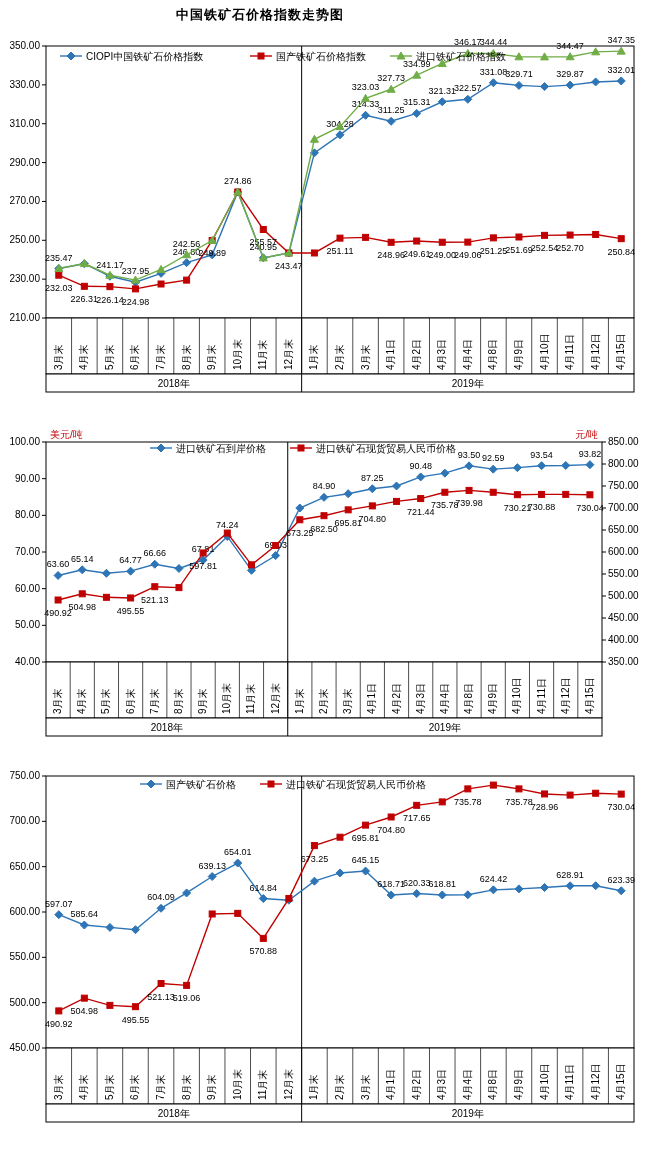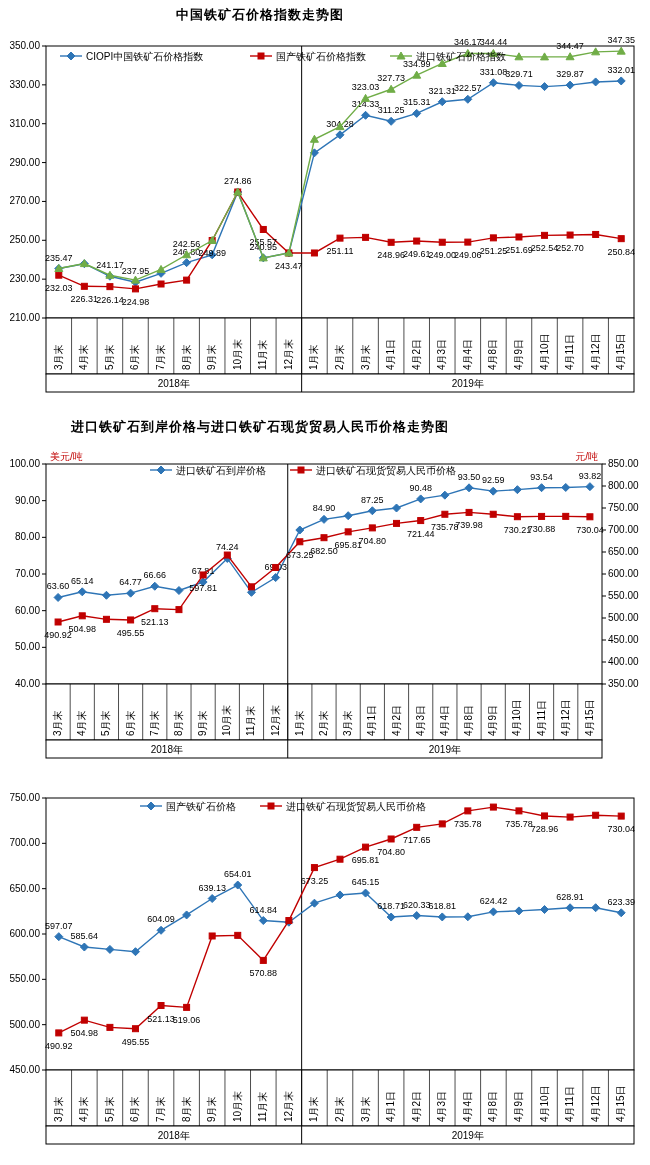"进口铁矿石到岸价格与进口铁矿石现货贸易人民币价格走势图" div.chart-title { html: <div>进口铁矿石到岸价格与进口铁矿石现货贸易人民币价格走势图</div> -> none }
